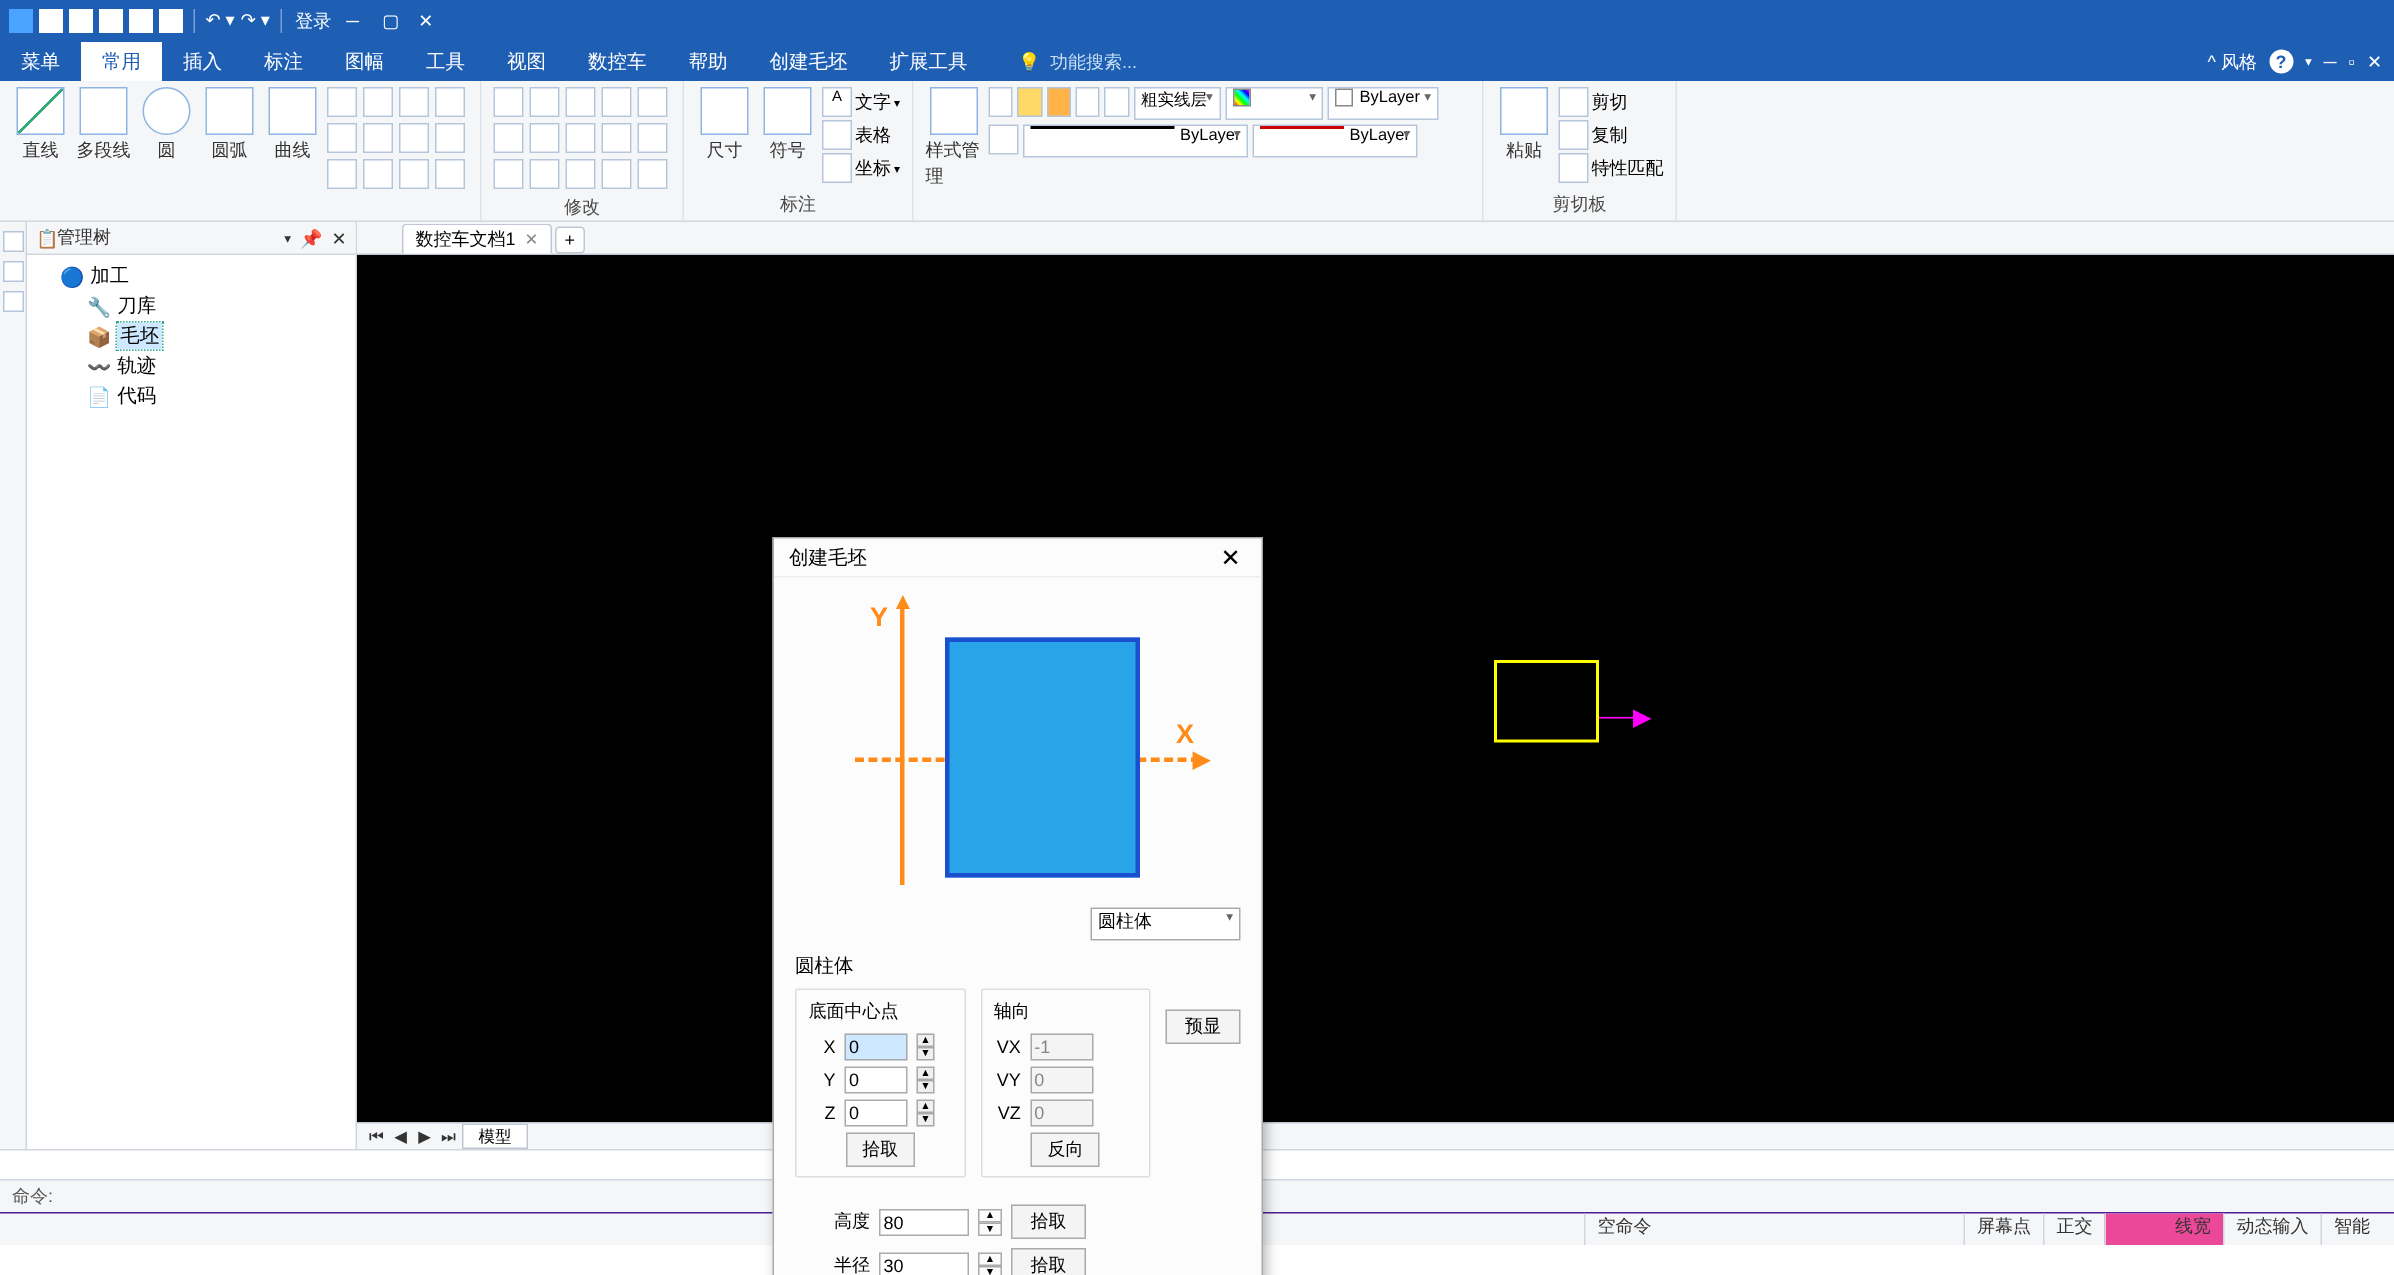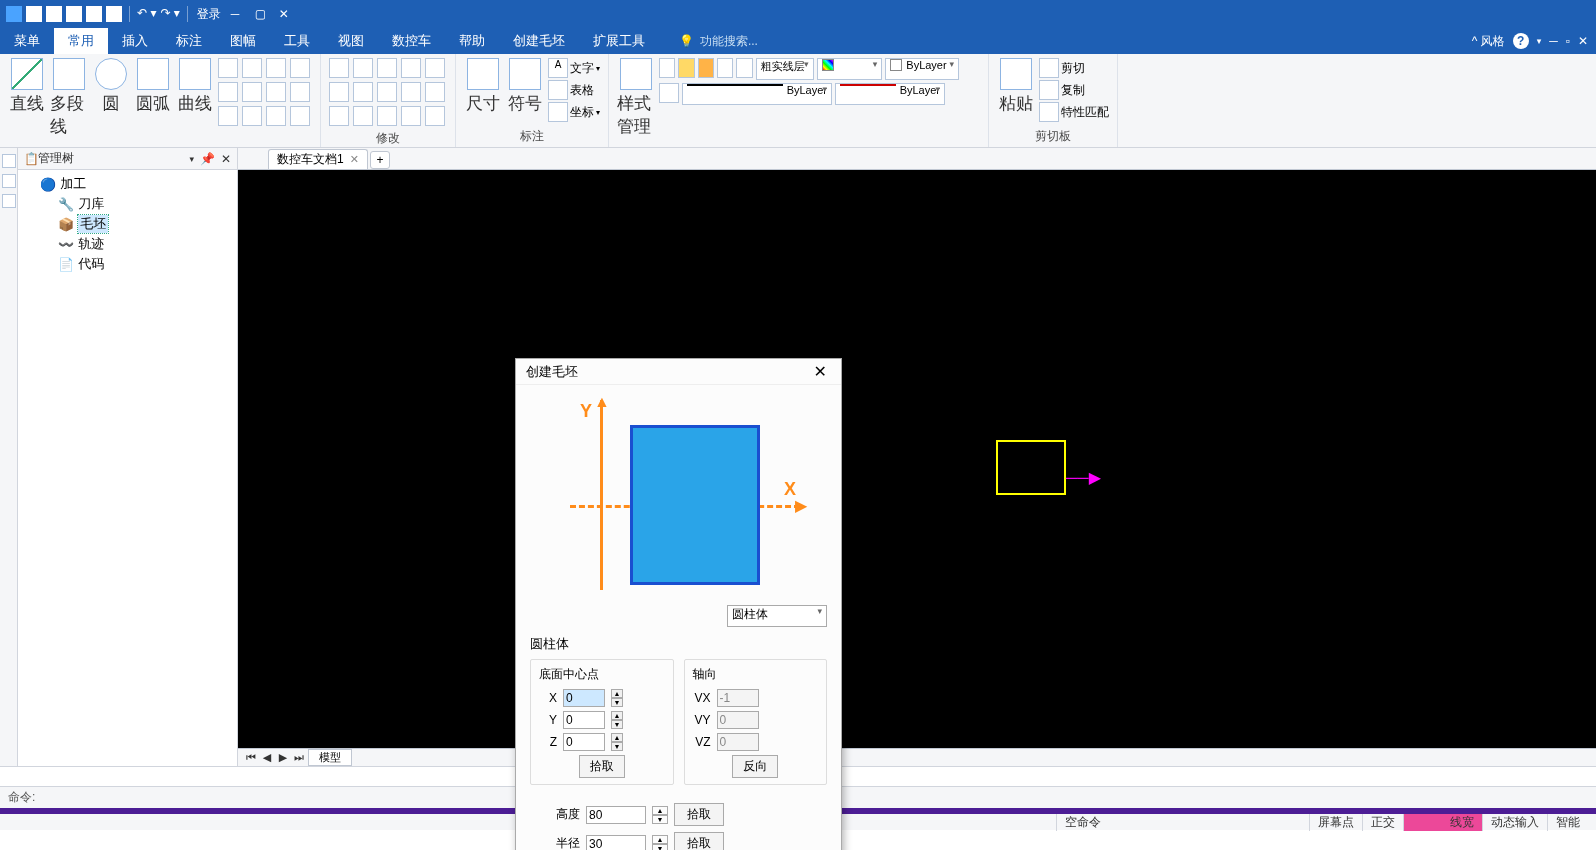"直线" .big-btn .lbl { font-size: 17px -> 12px }
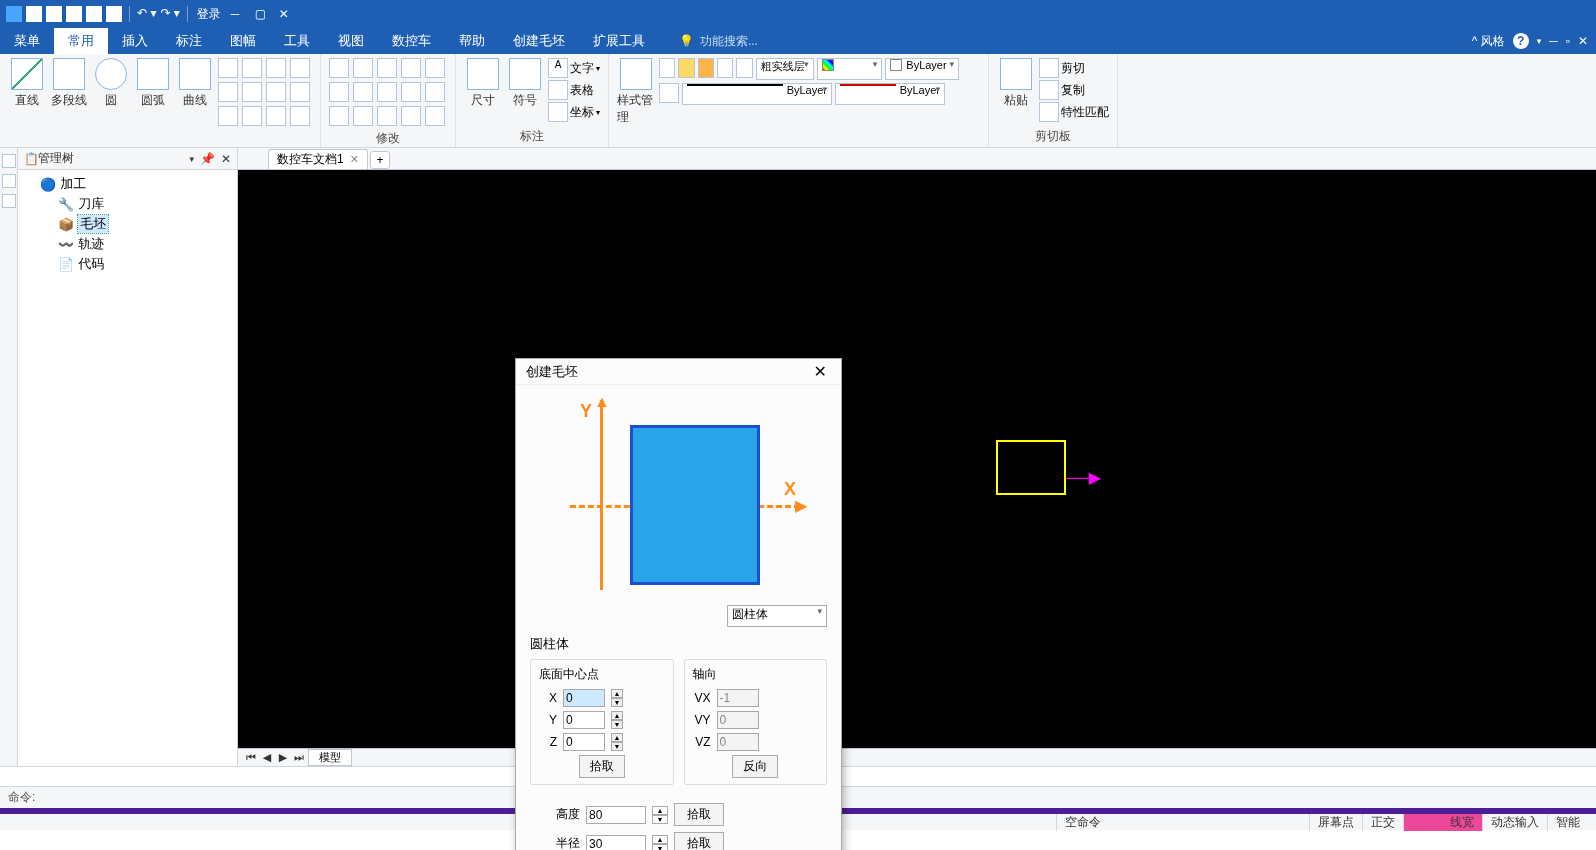"预显" div { html: none -> <div> <button>预显</button> </div> }
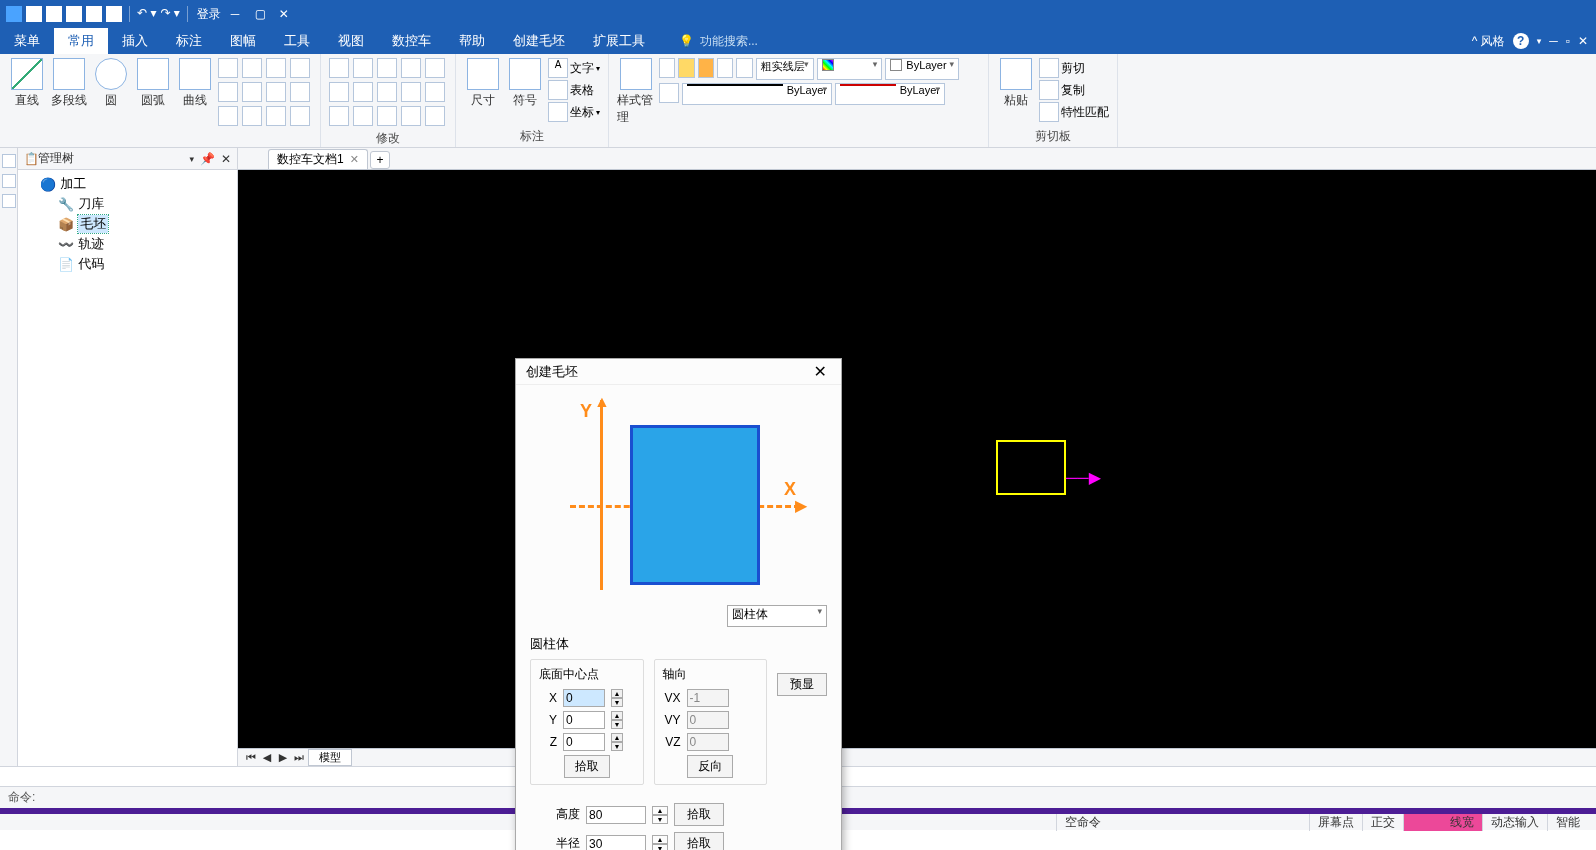"空命令" .statusbar { align-items: center -> none; border-top: 6px solid #4c1d95 -> 1px solid #4c1d95 }
